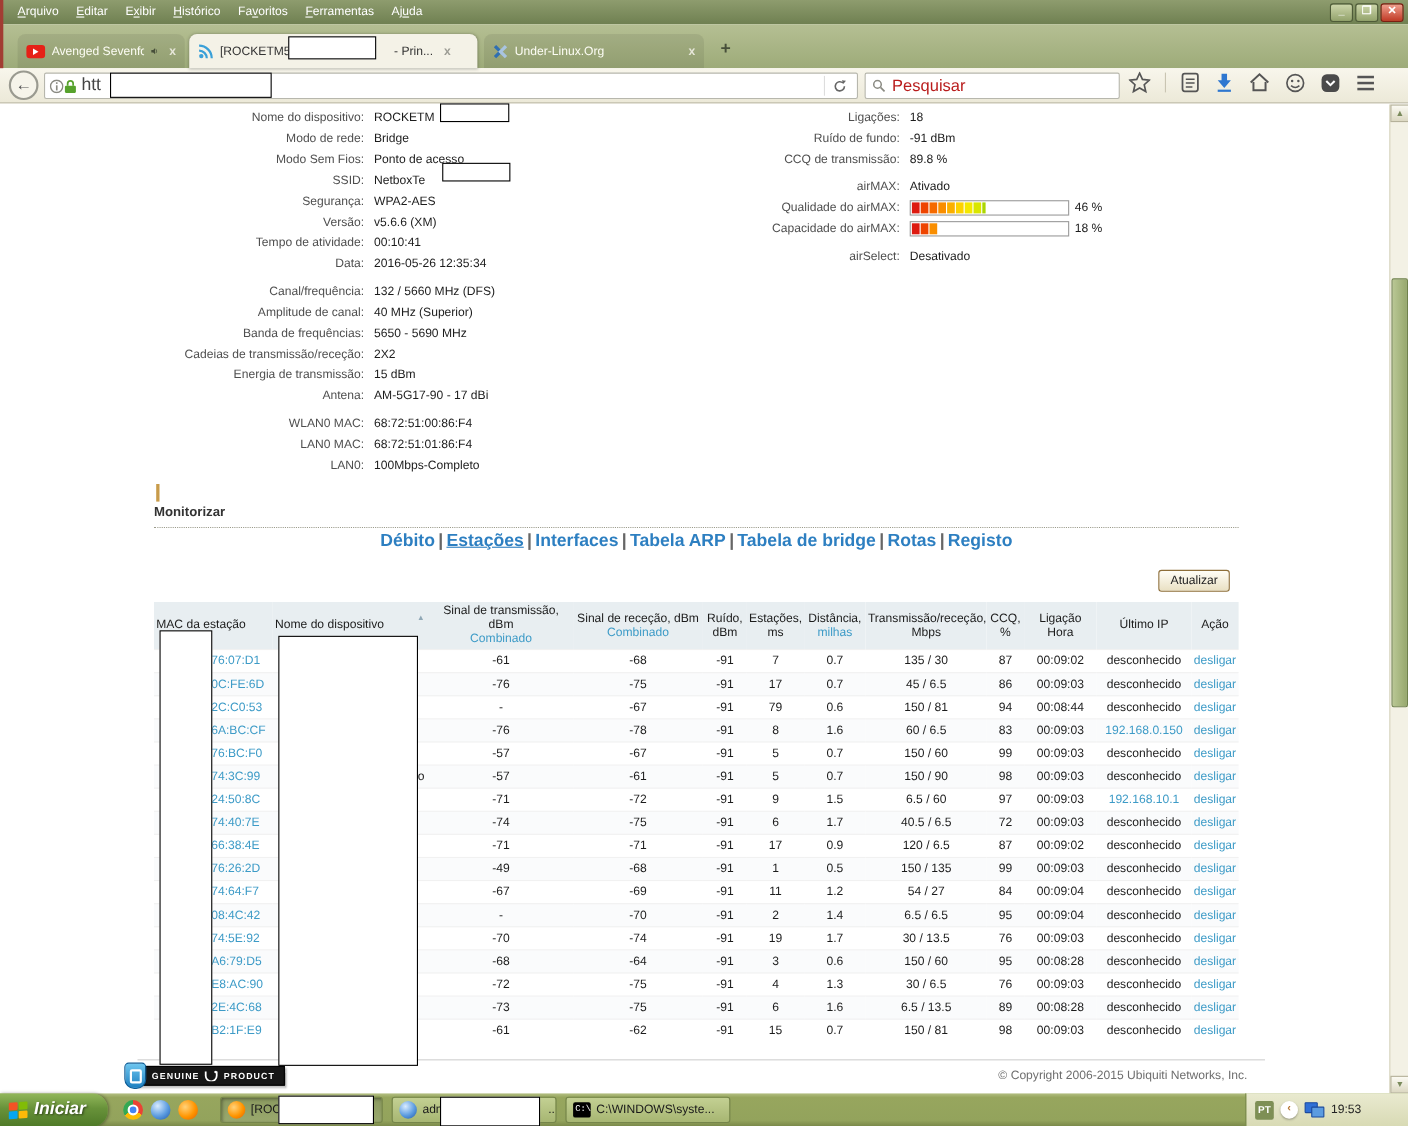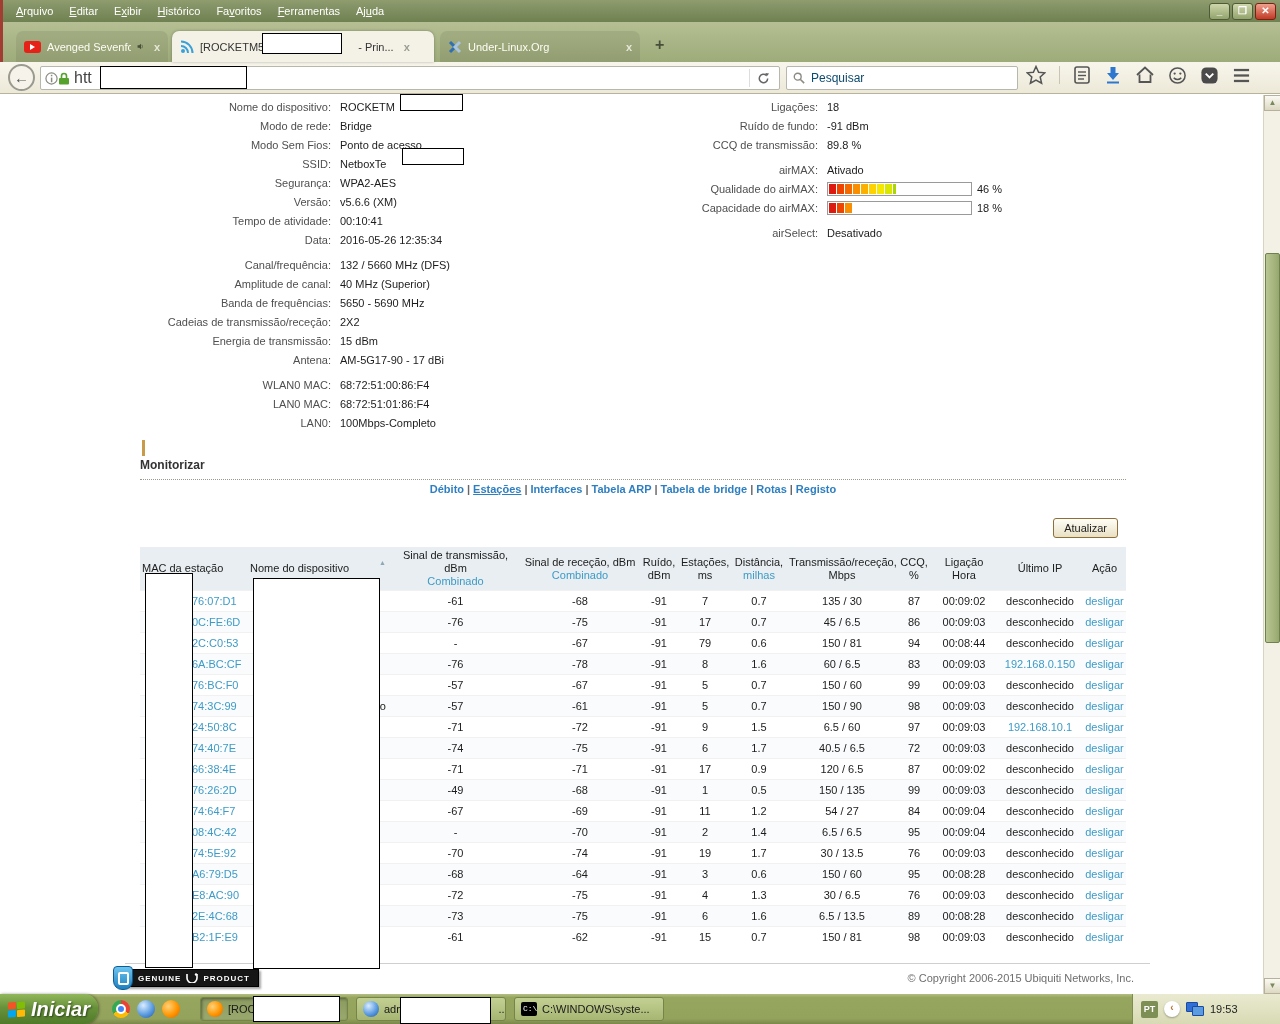"Pesquisar" .search-ph { color: #0c4a6e -> #b91c1c; font-size: 12px -> 15px }
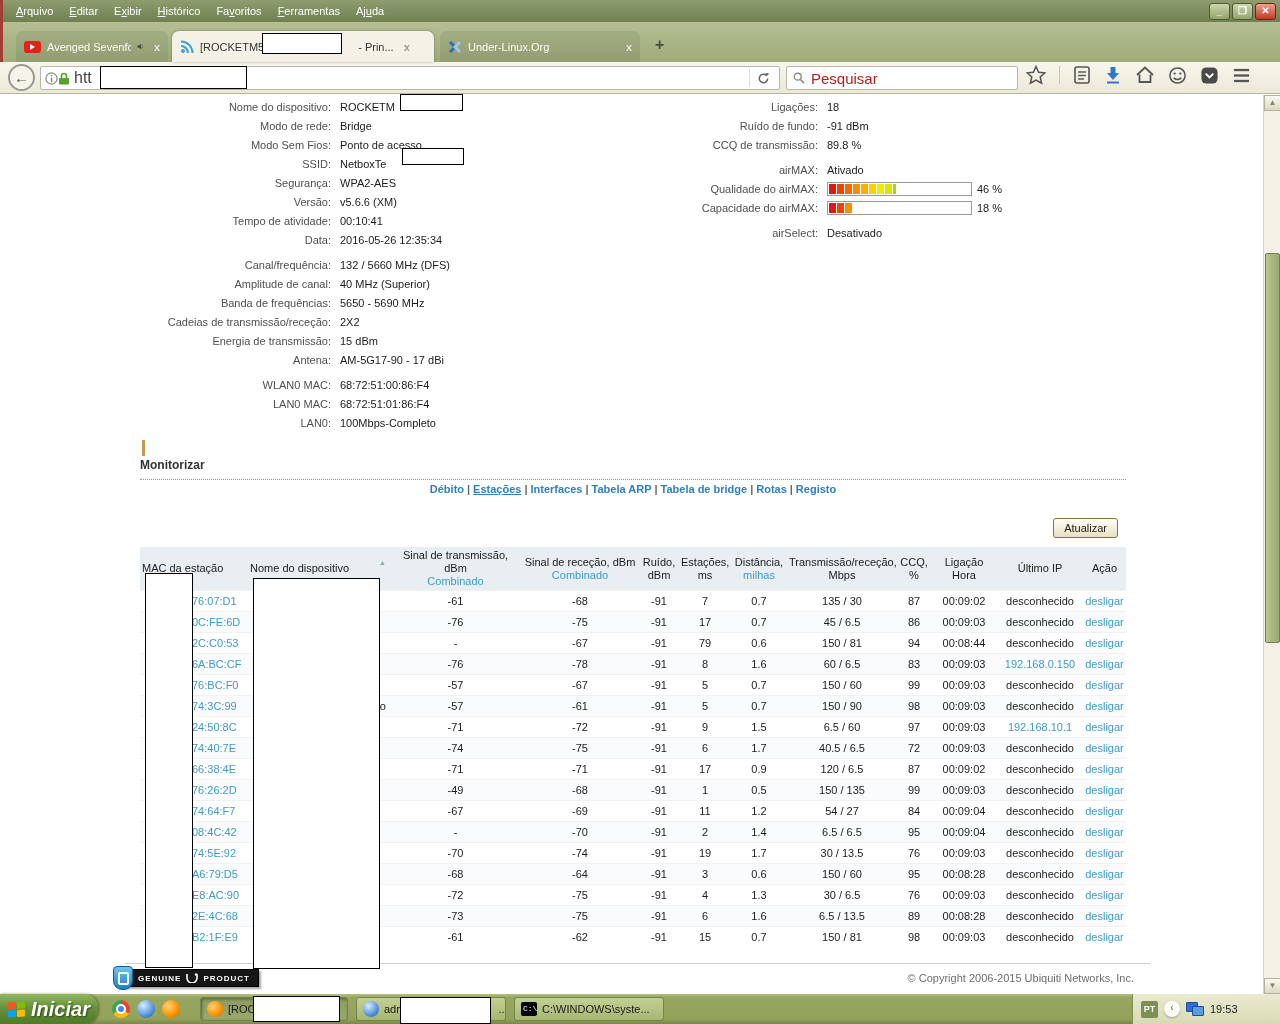"Débito | Estações | Interfaces" .monitor-links { font-size: 11px -> 16px }
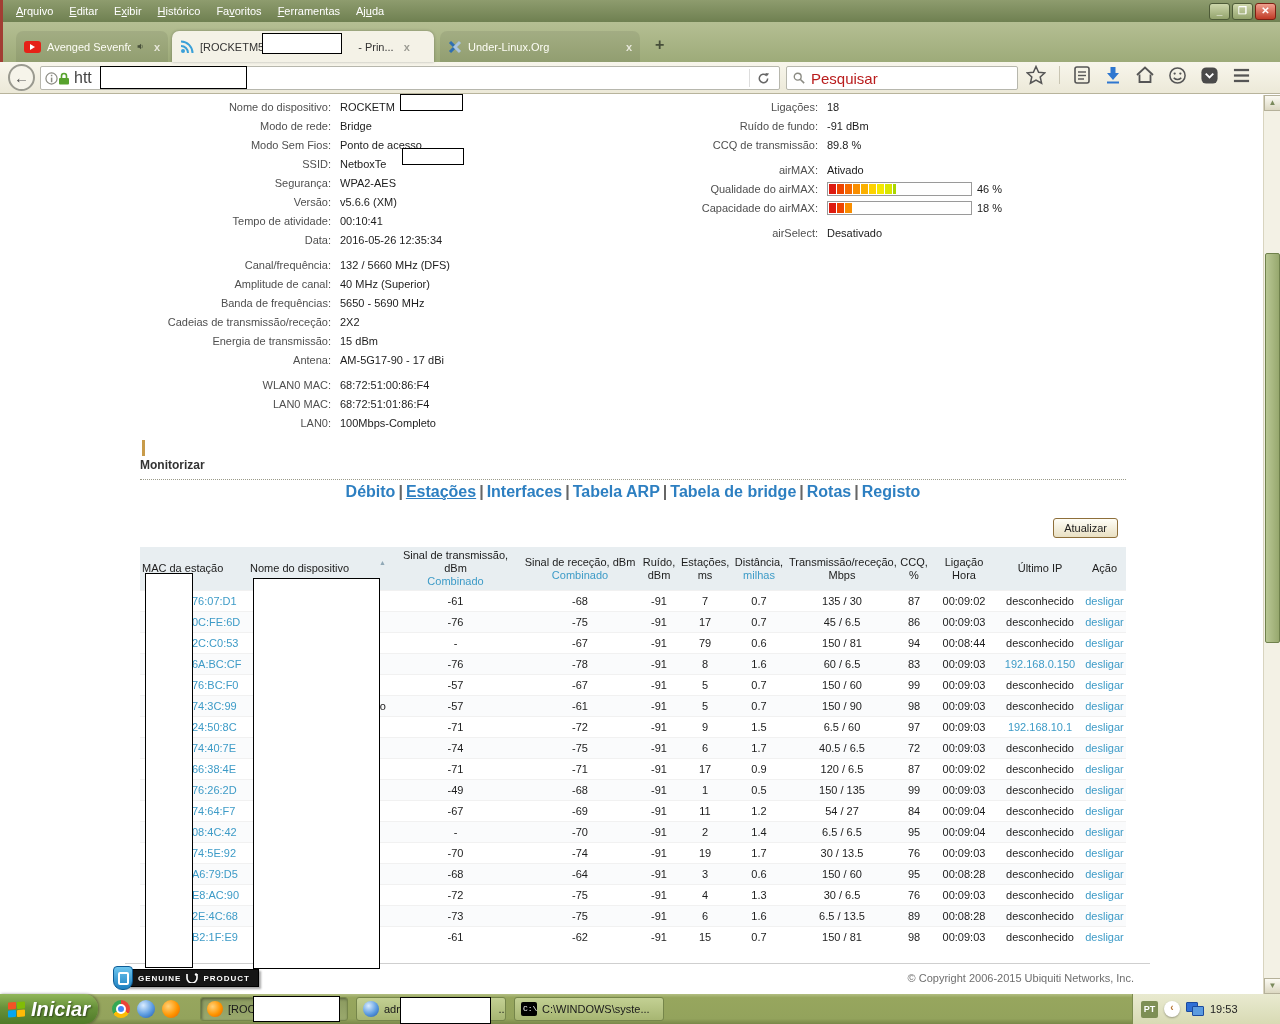"Iniciar" .start-label { font-size: 20px -> 16px }
